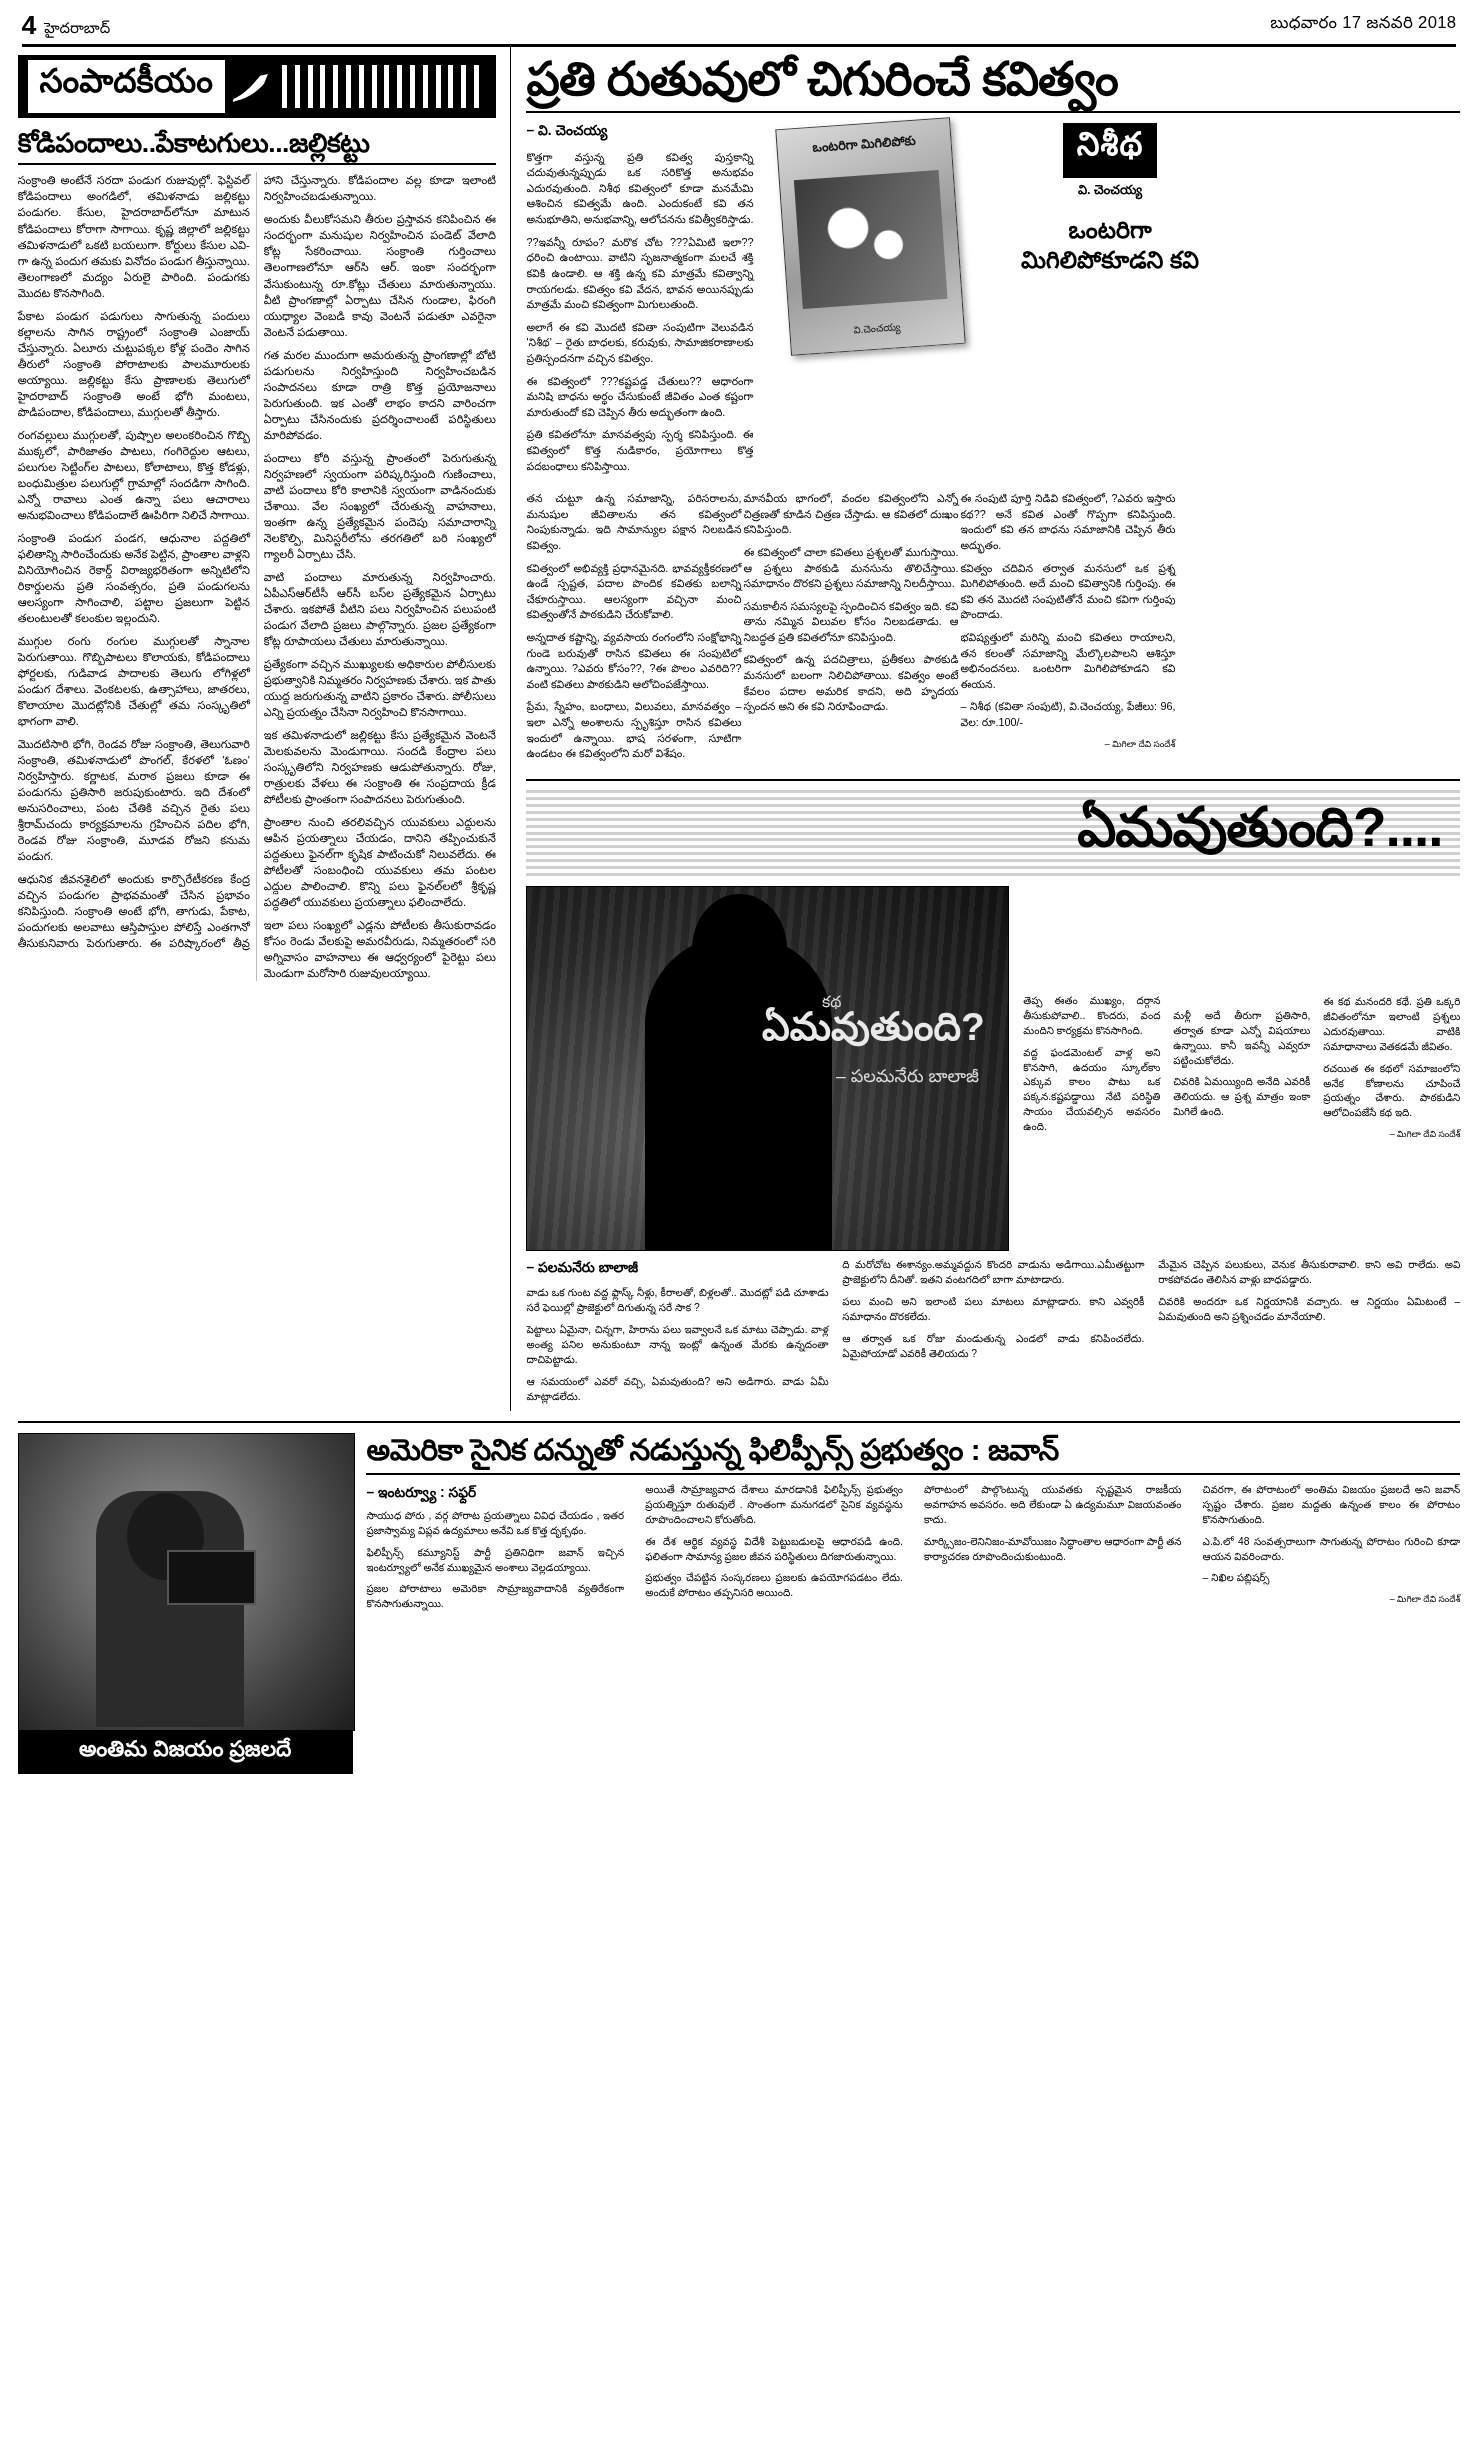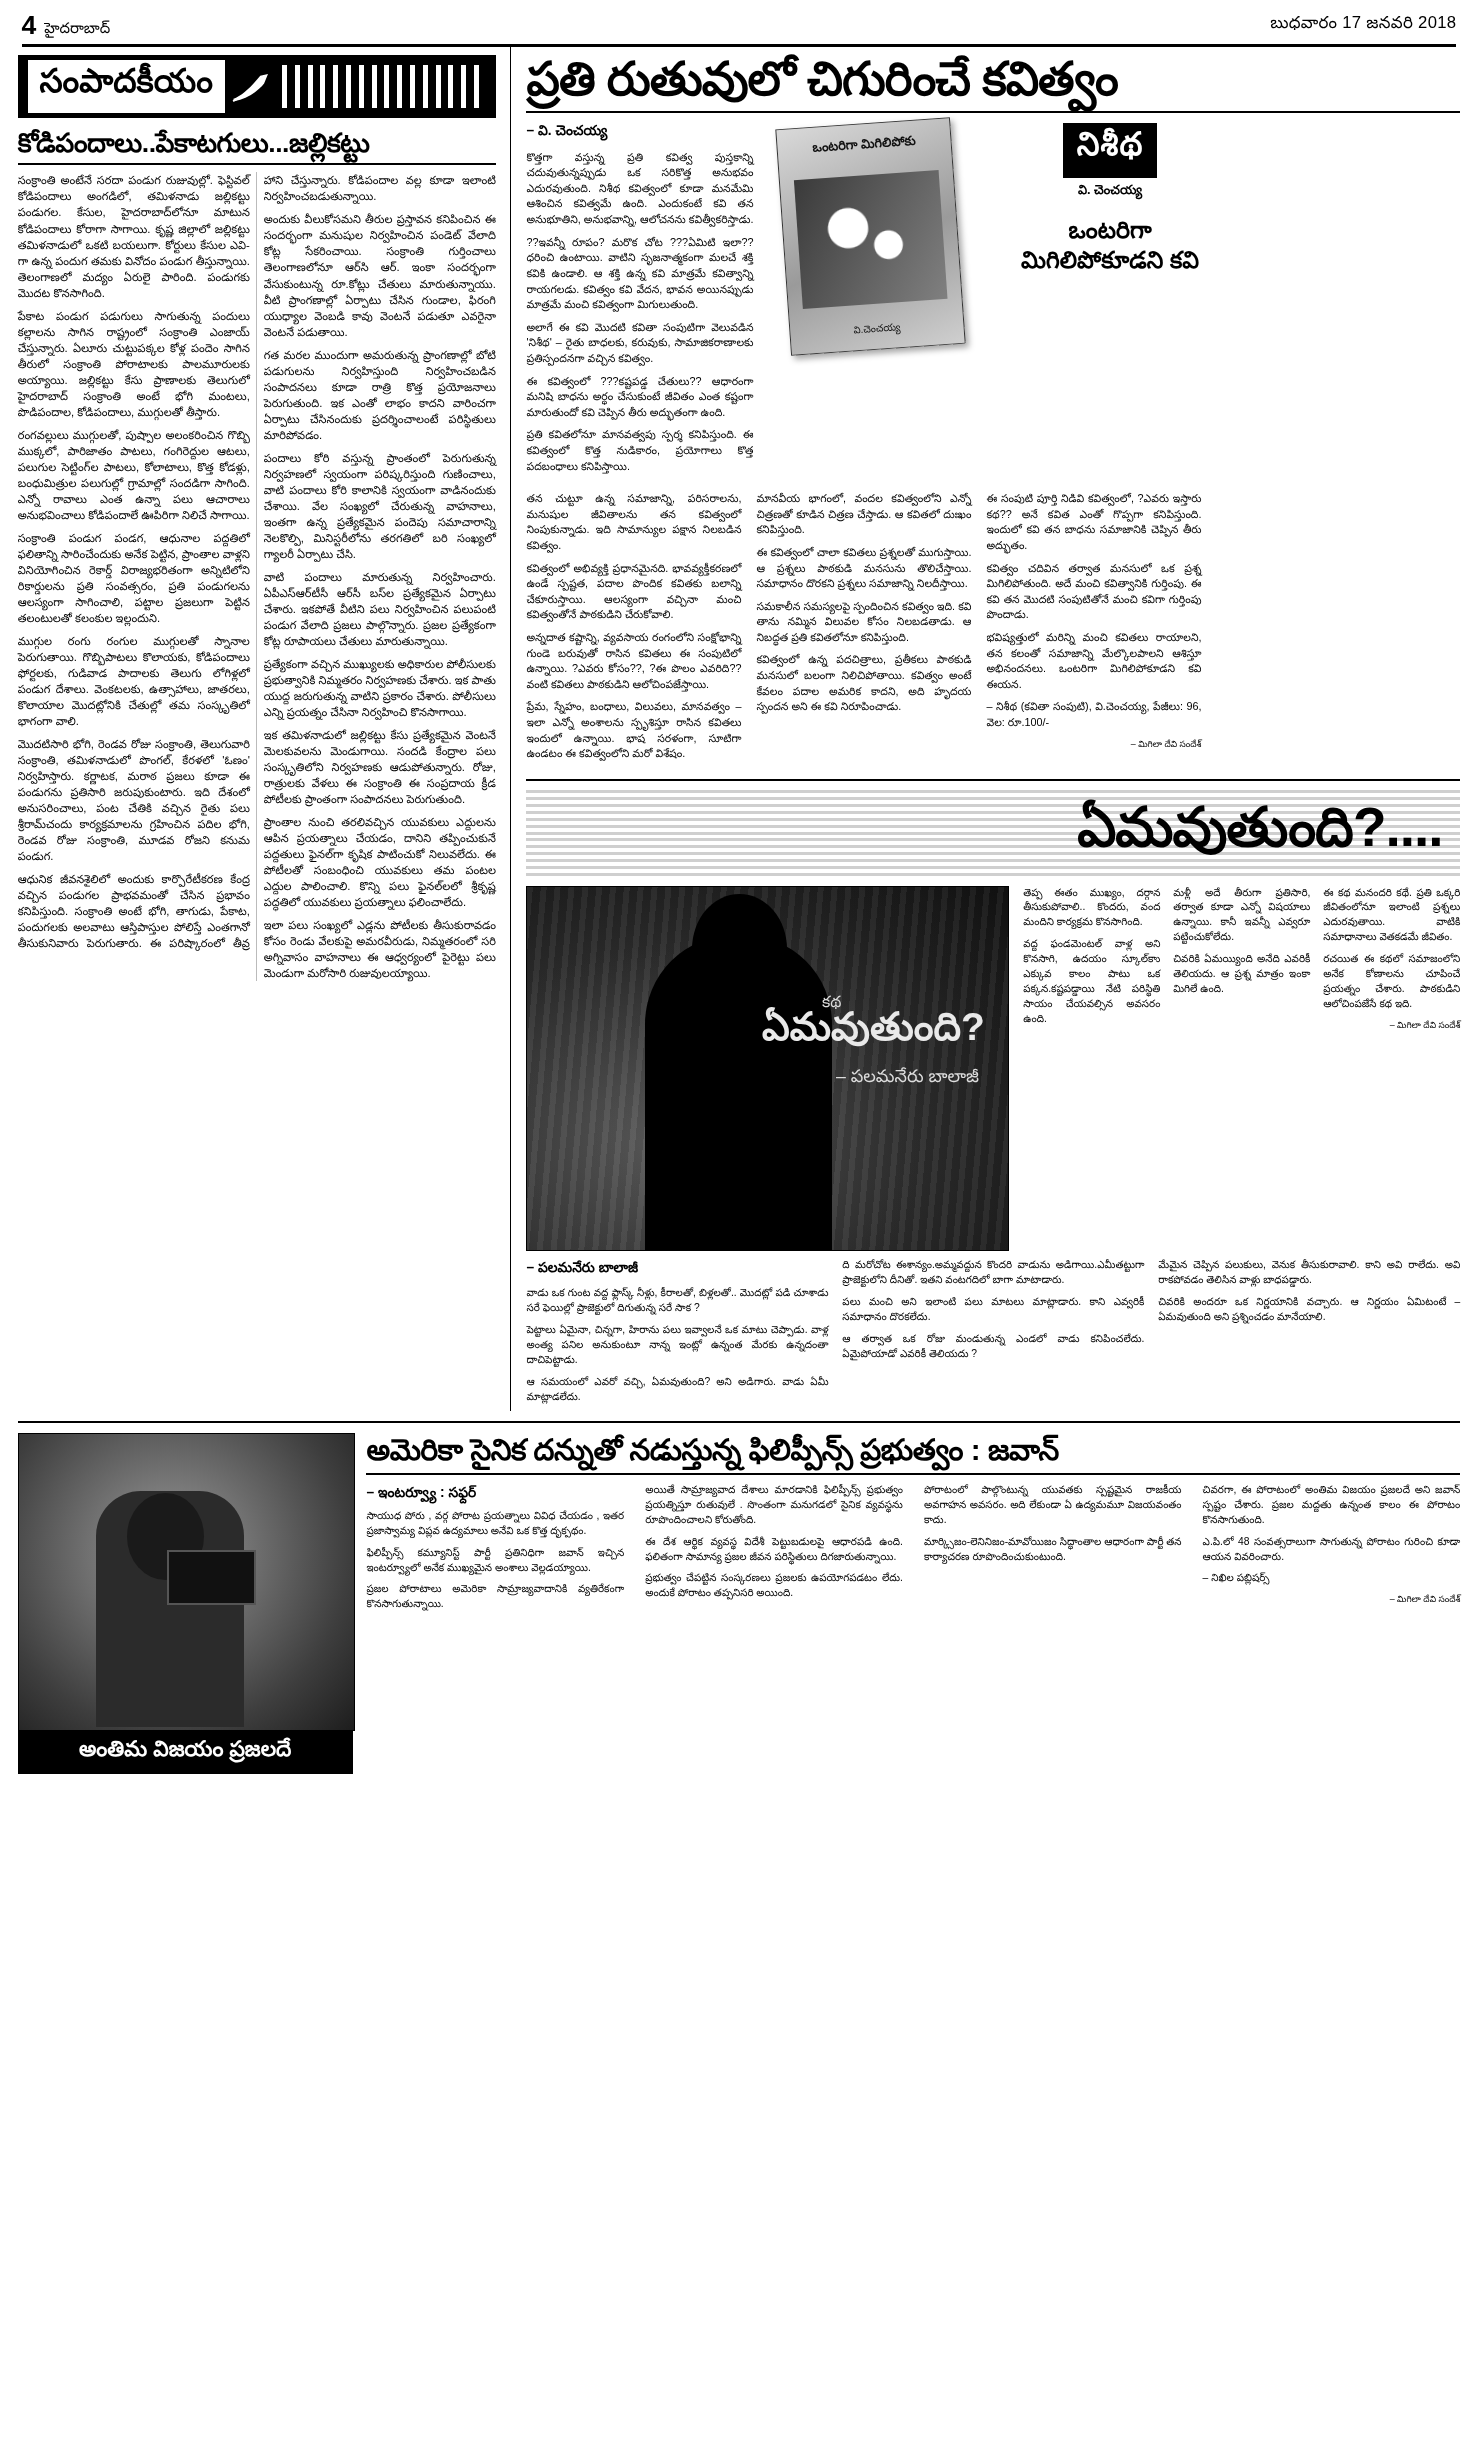"తన చుట్టూ ఉన్న సమాజాన్ని, పరిసరాలను," .review-grid { gap: 15px -> 2px }
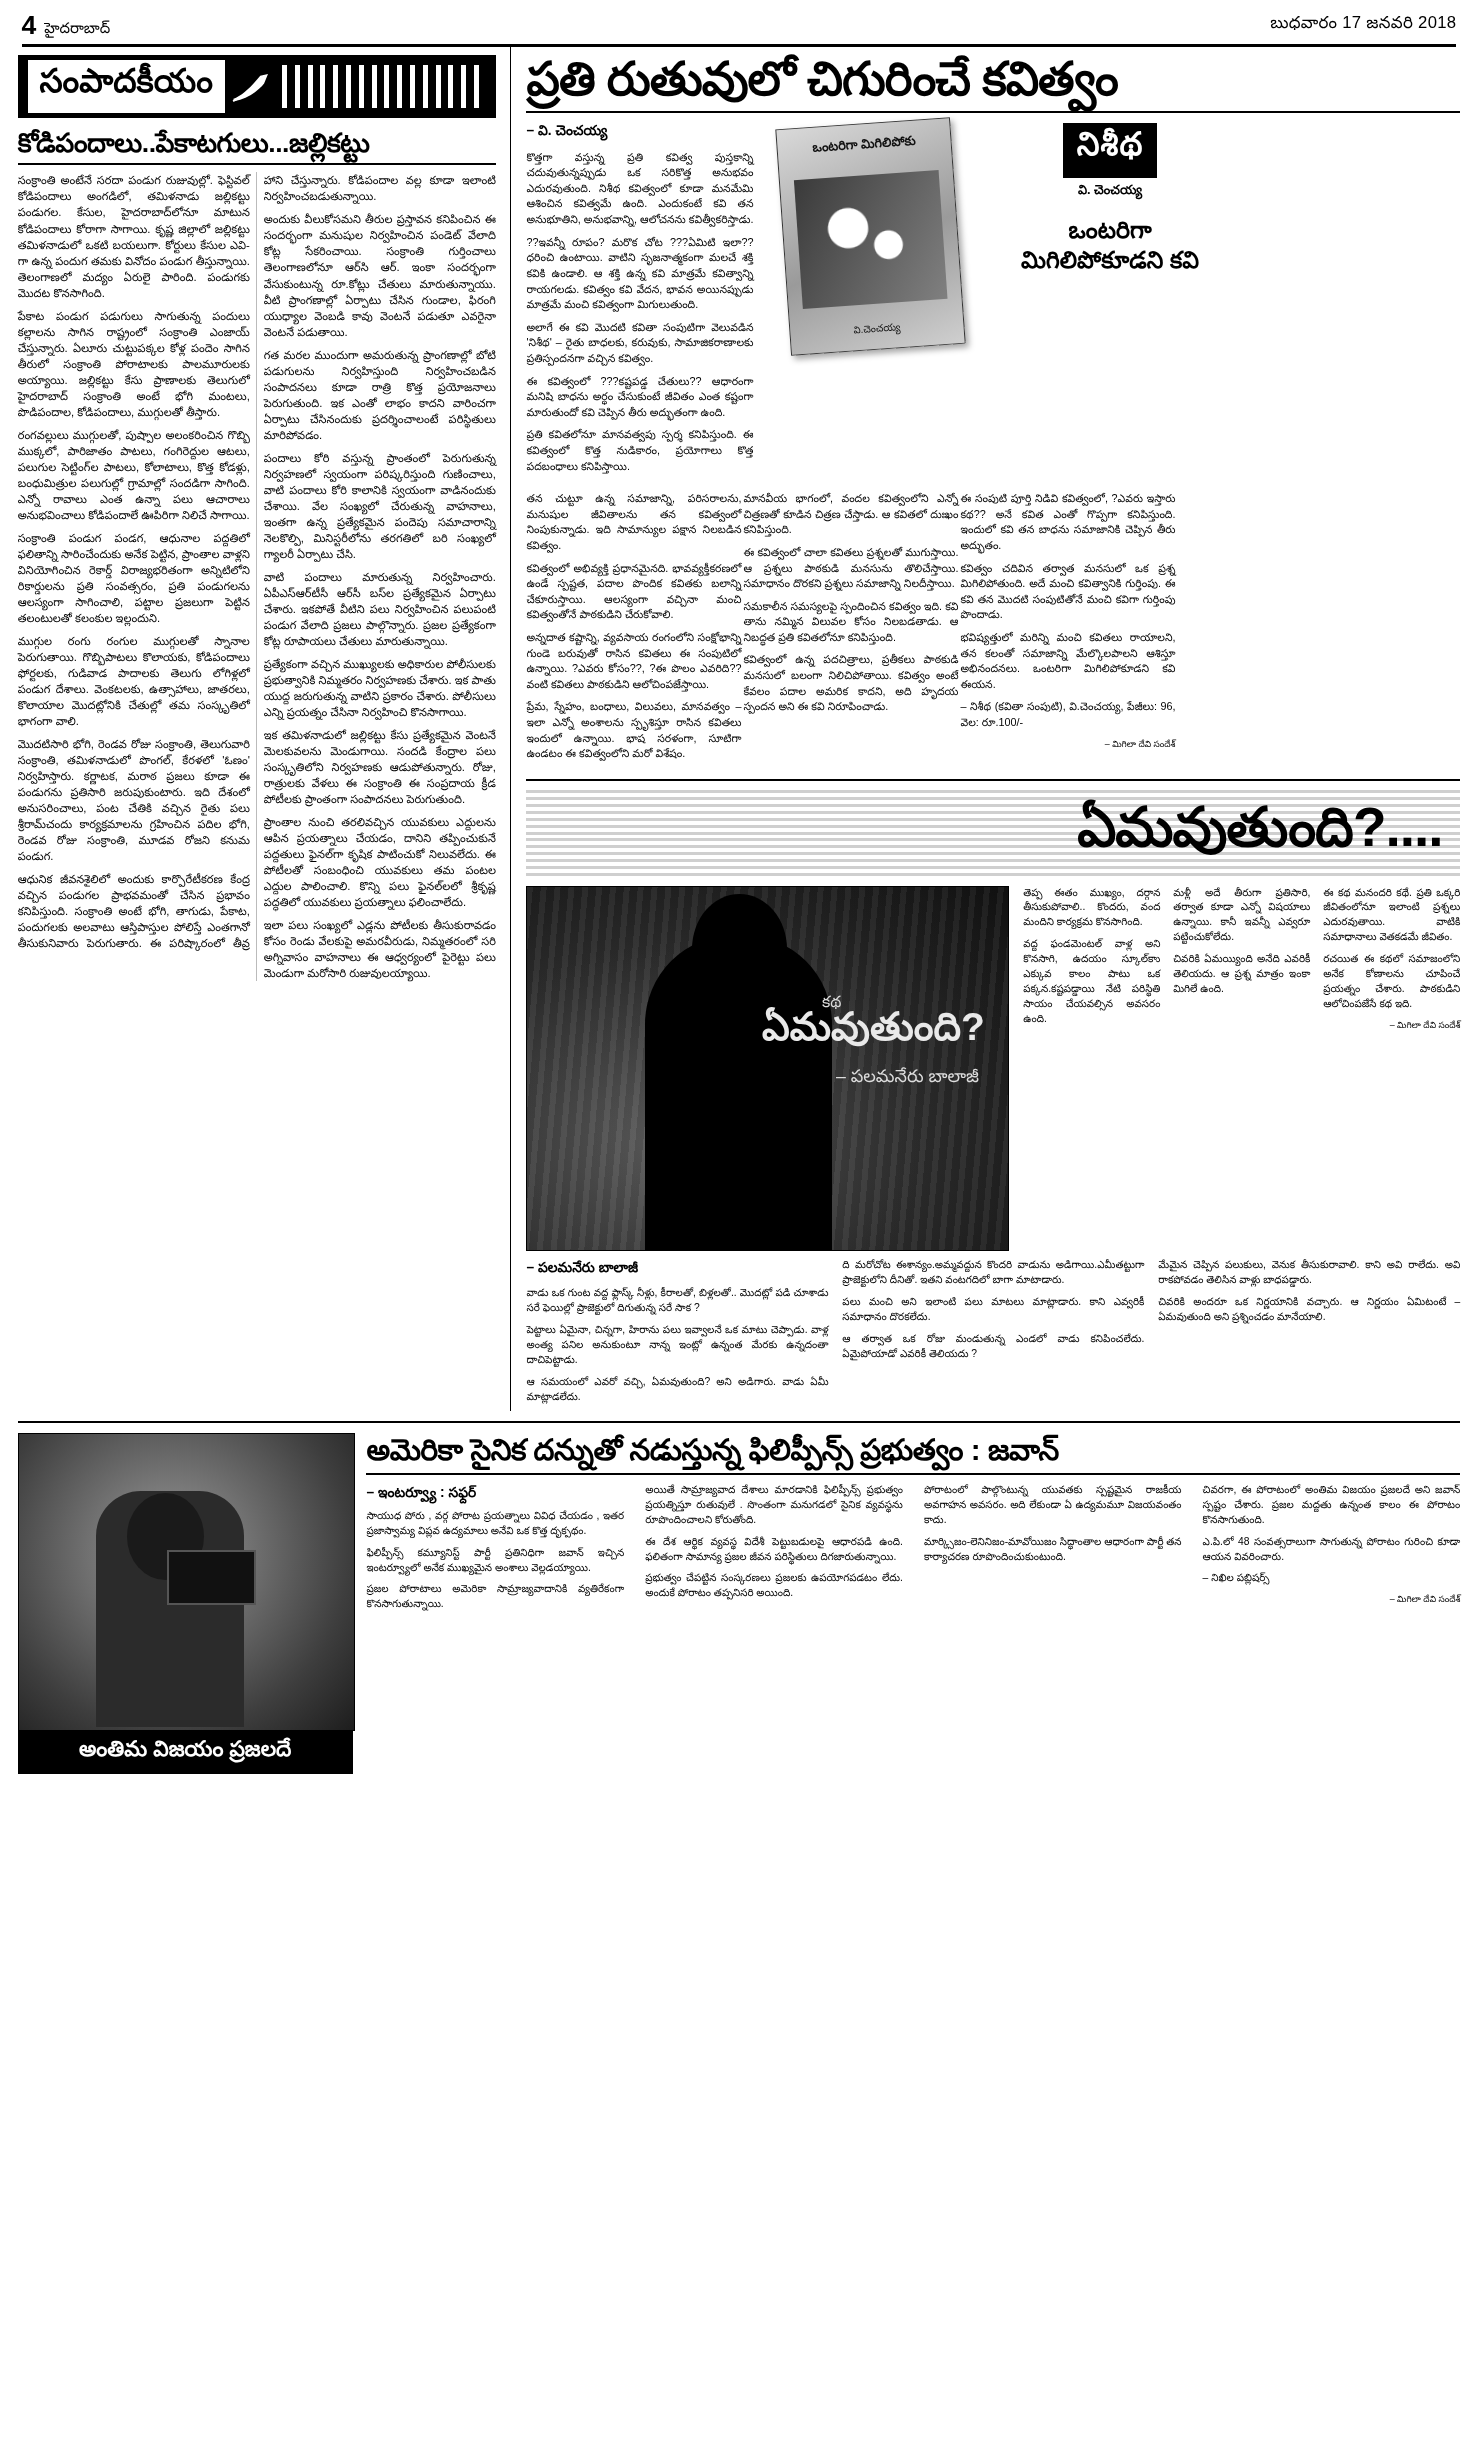"తెప్ప ఈతం ముఖ్యం, దర్గాన తీసుకుపోవాలి.." .mid-right { align-items: none -> center }
